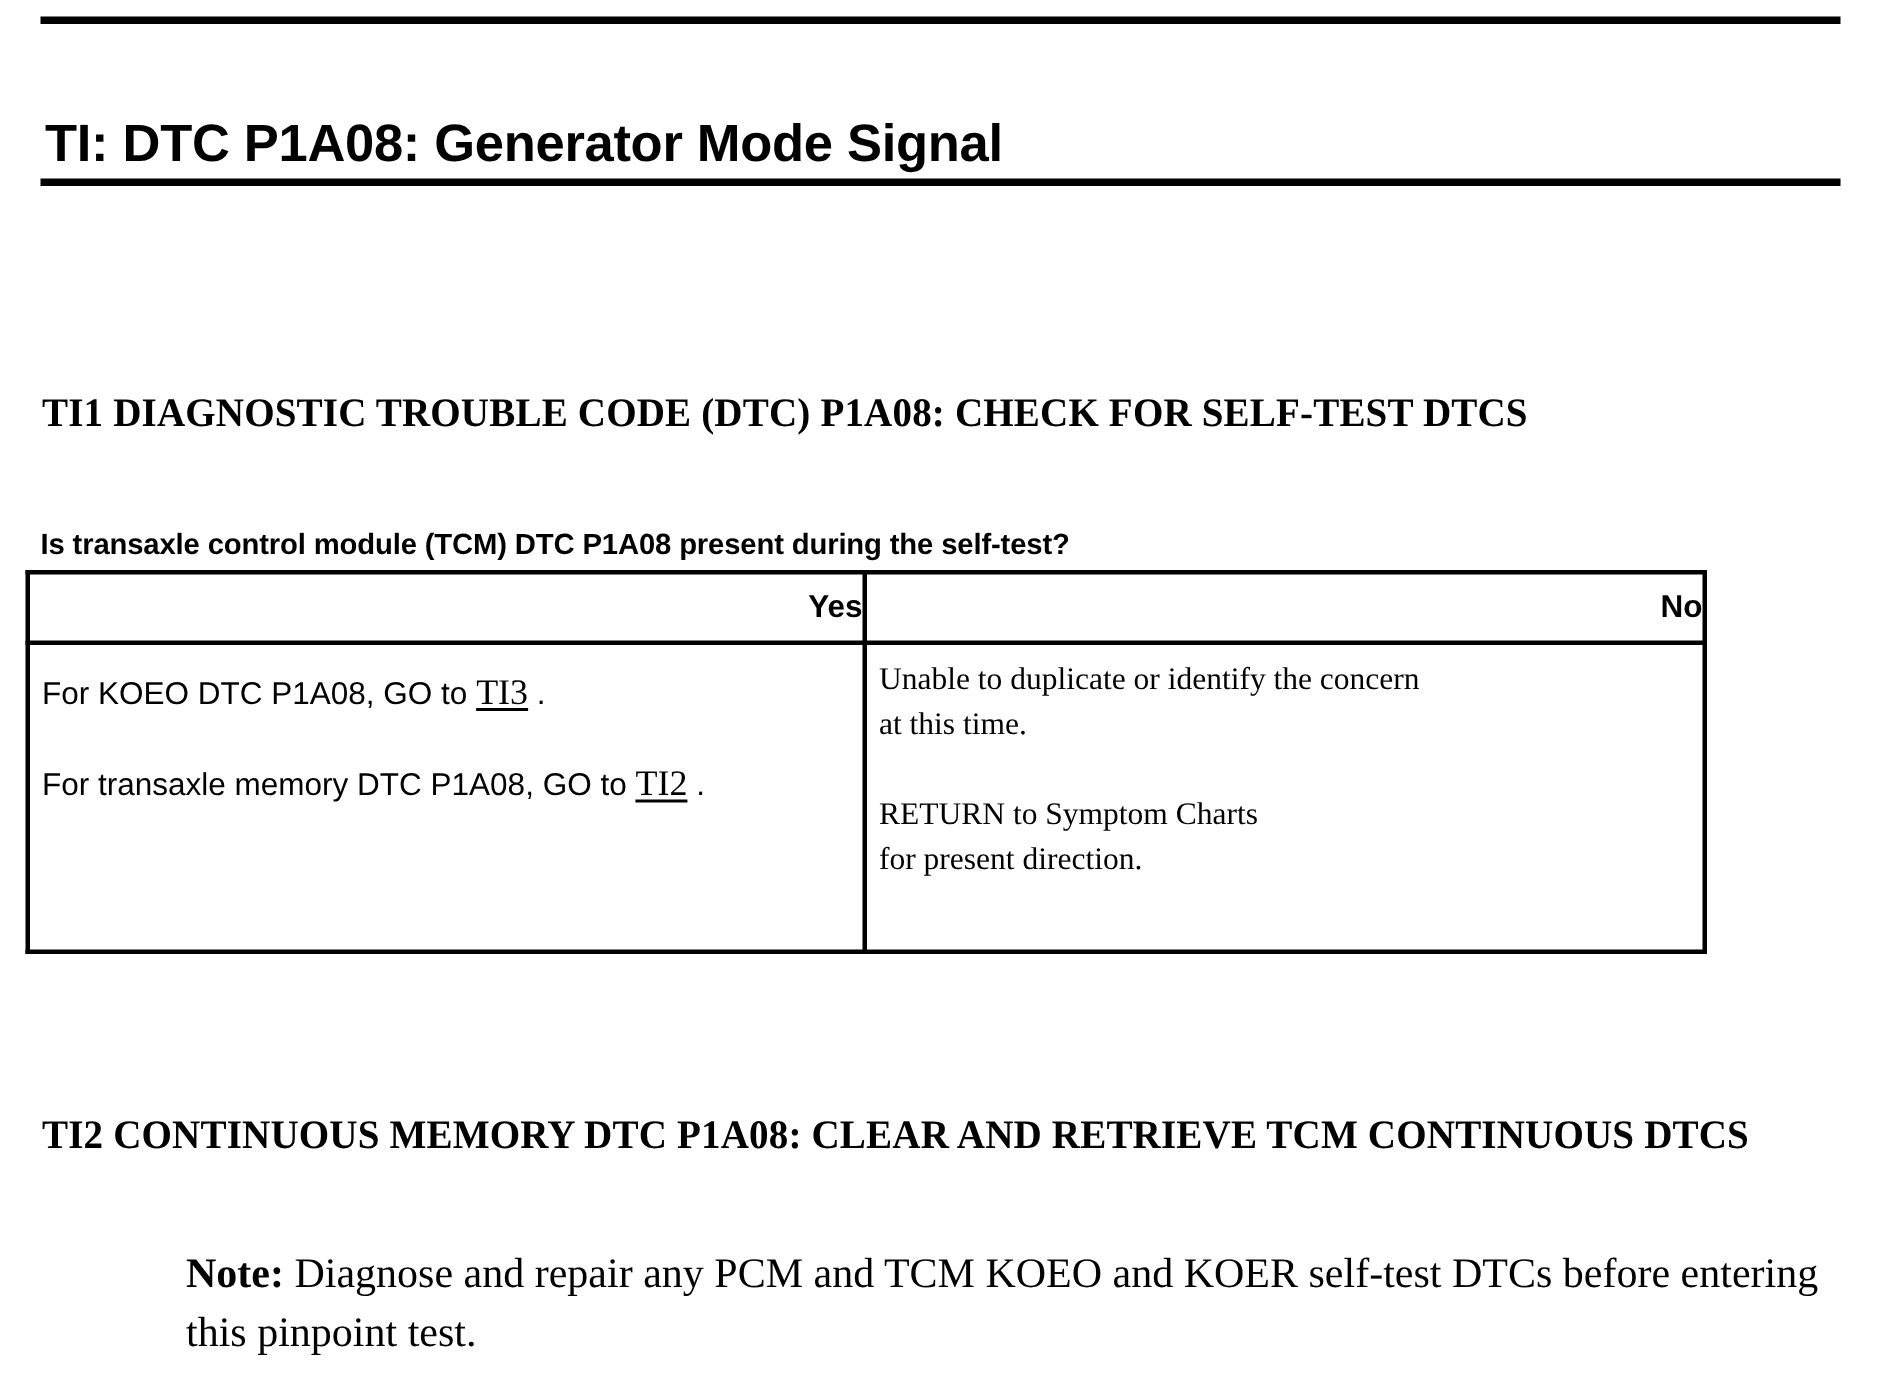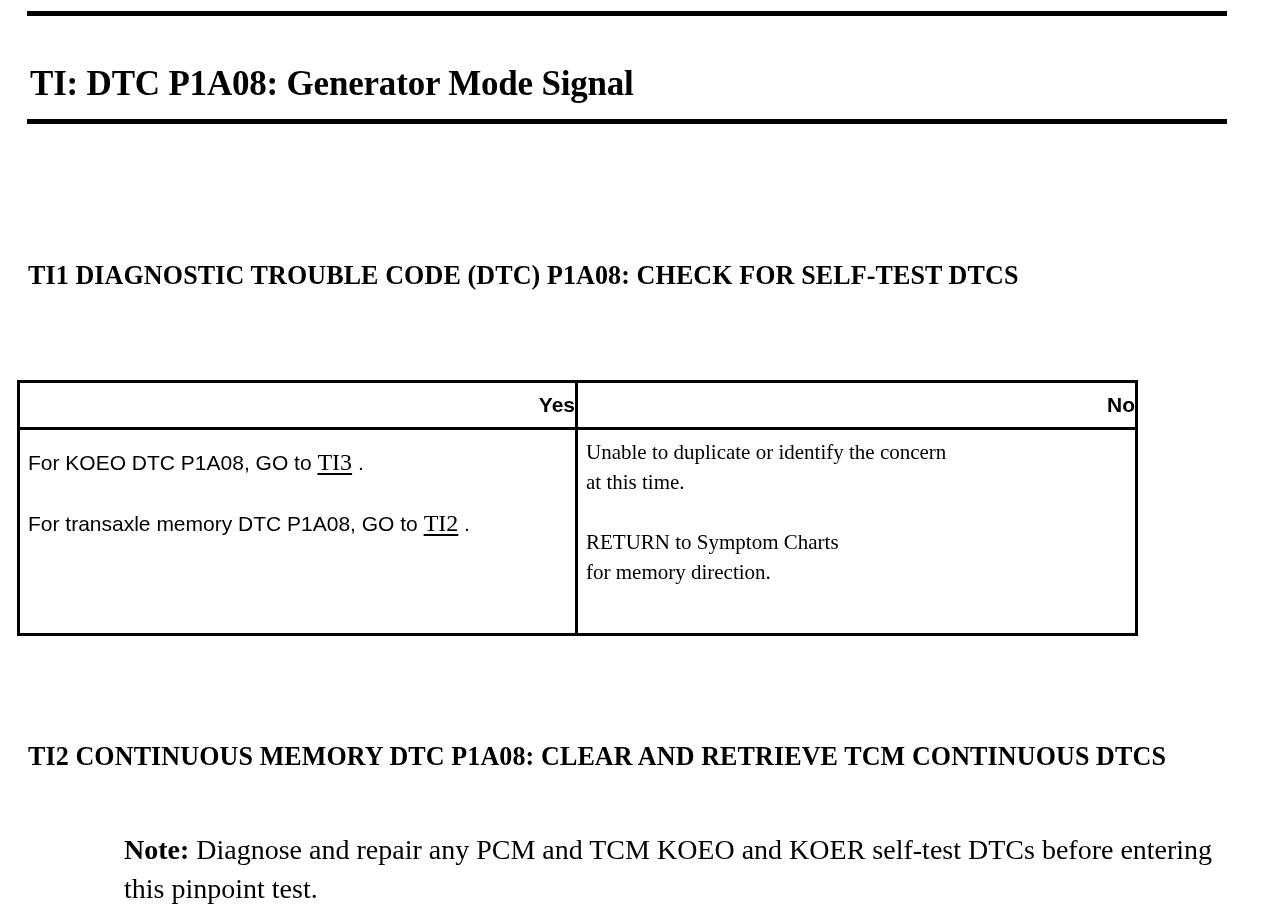"TI: DTC P1A08: Generator Mode" .doc-title { font-family: Liberation Serif, serif -> Liberation Sans, sans-serif; top: 38px -> 50px }
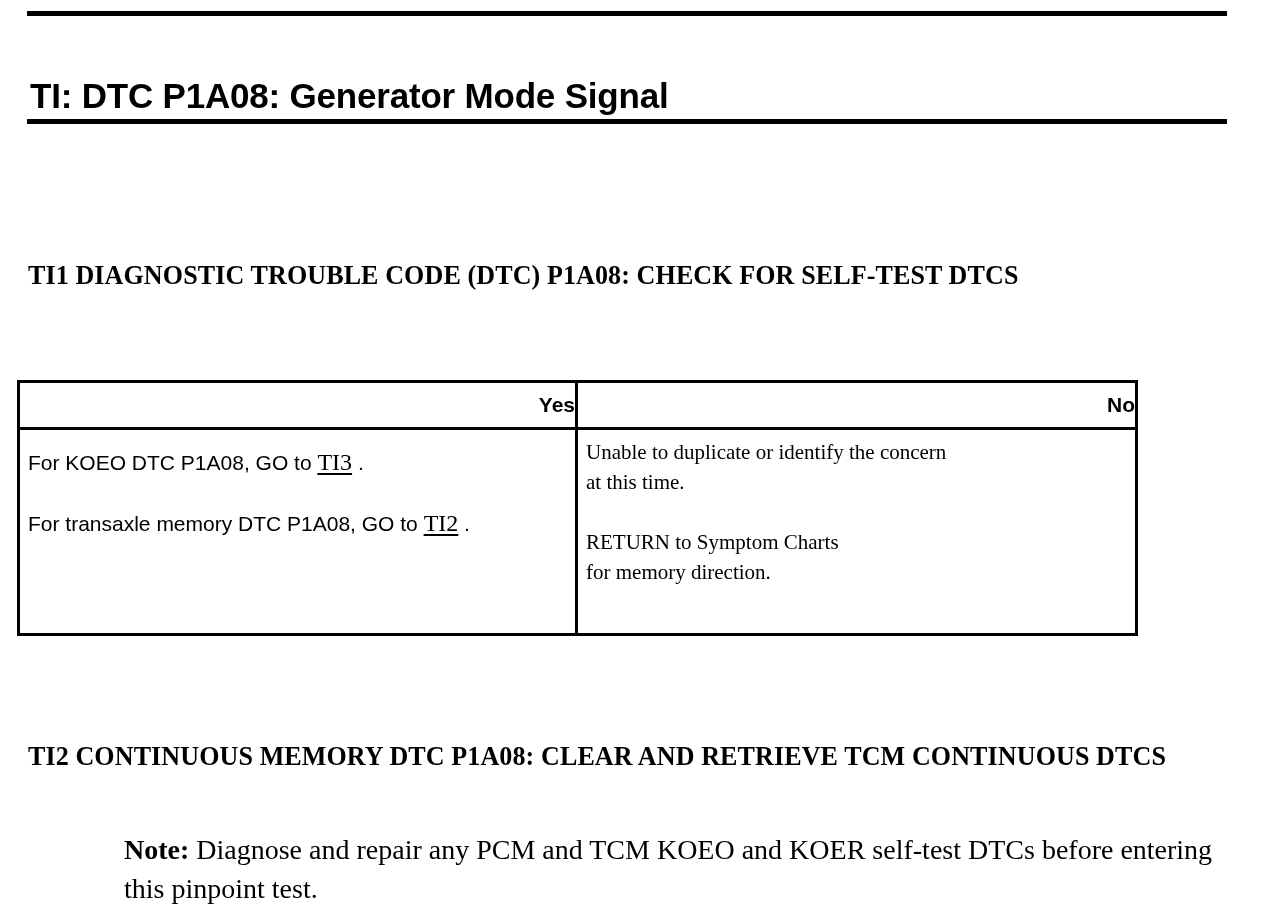"Is transaxle control module (TCM)" div.question-line { html: none -> <div>Is transaxle control module (TCM) DTC P1A08 present during the self-test?</div> }
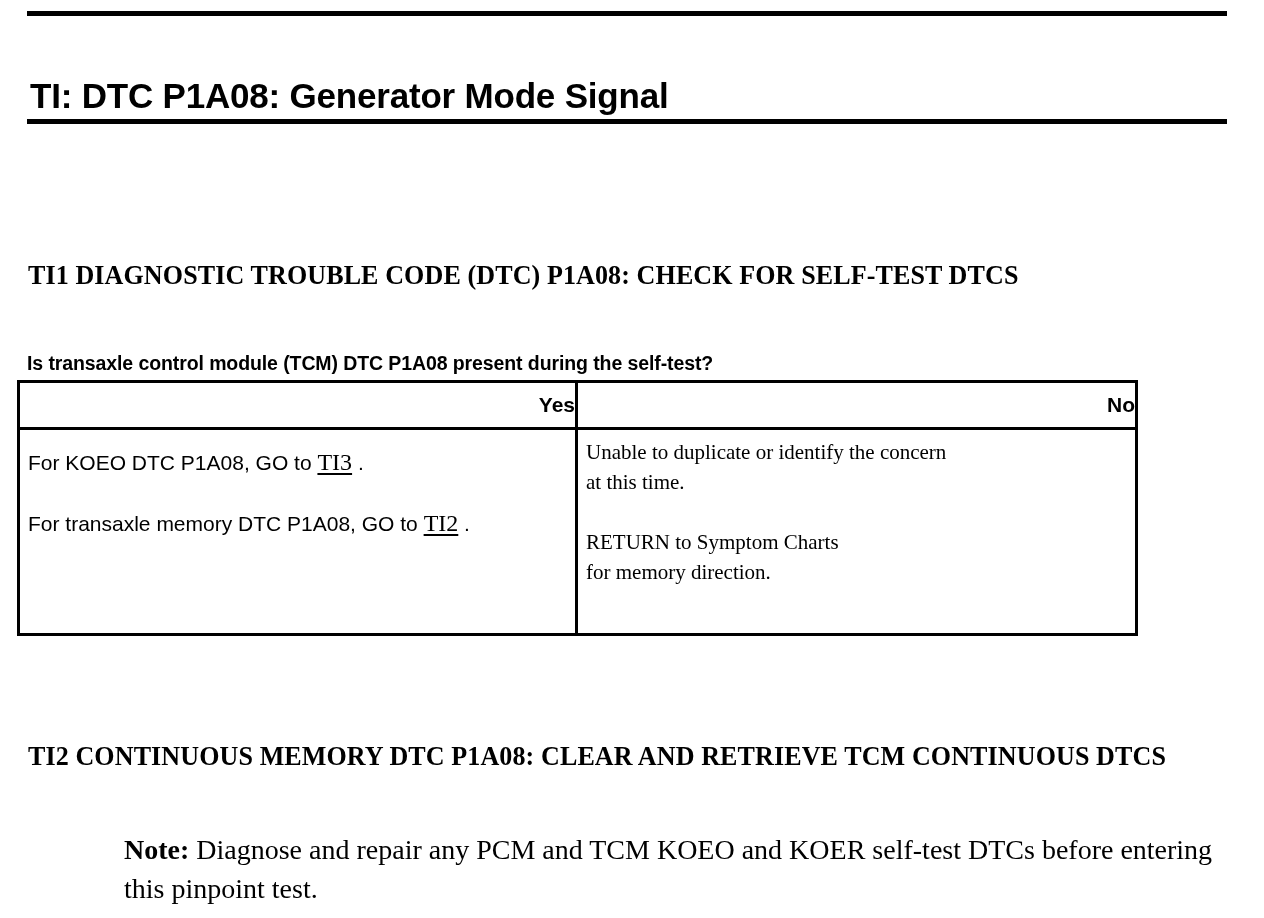"for memory direction." p { text: memory -> present }
